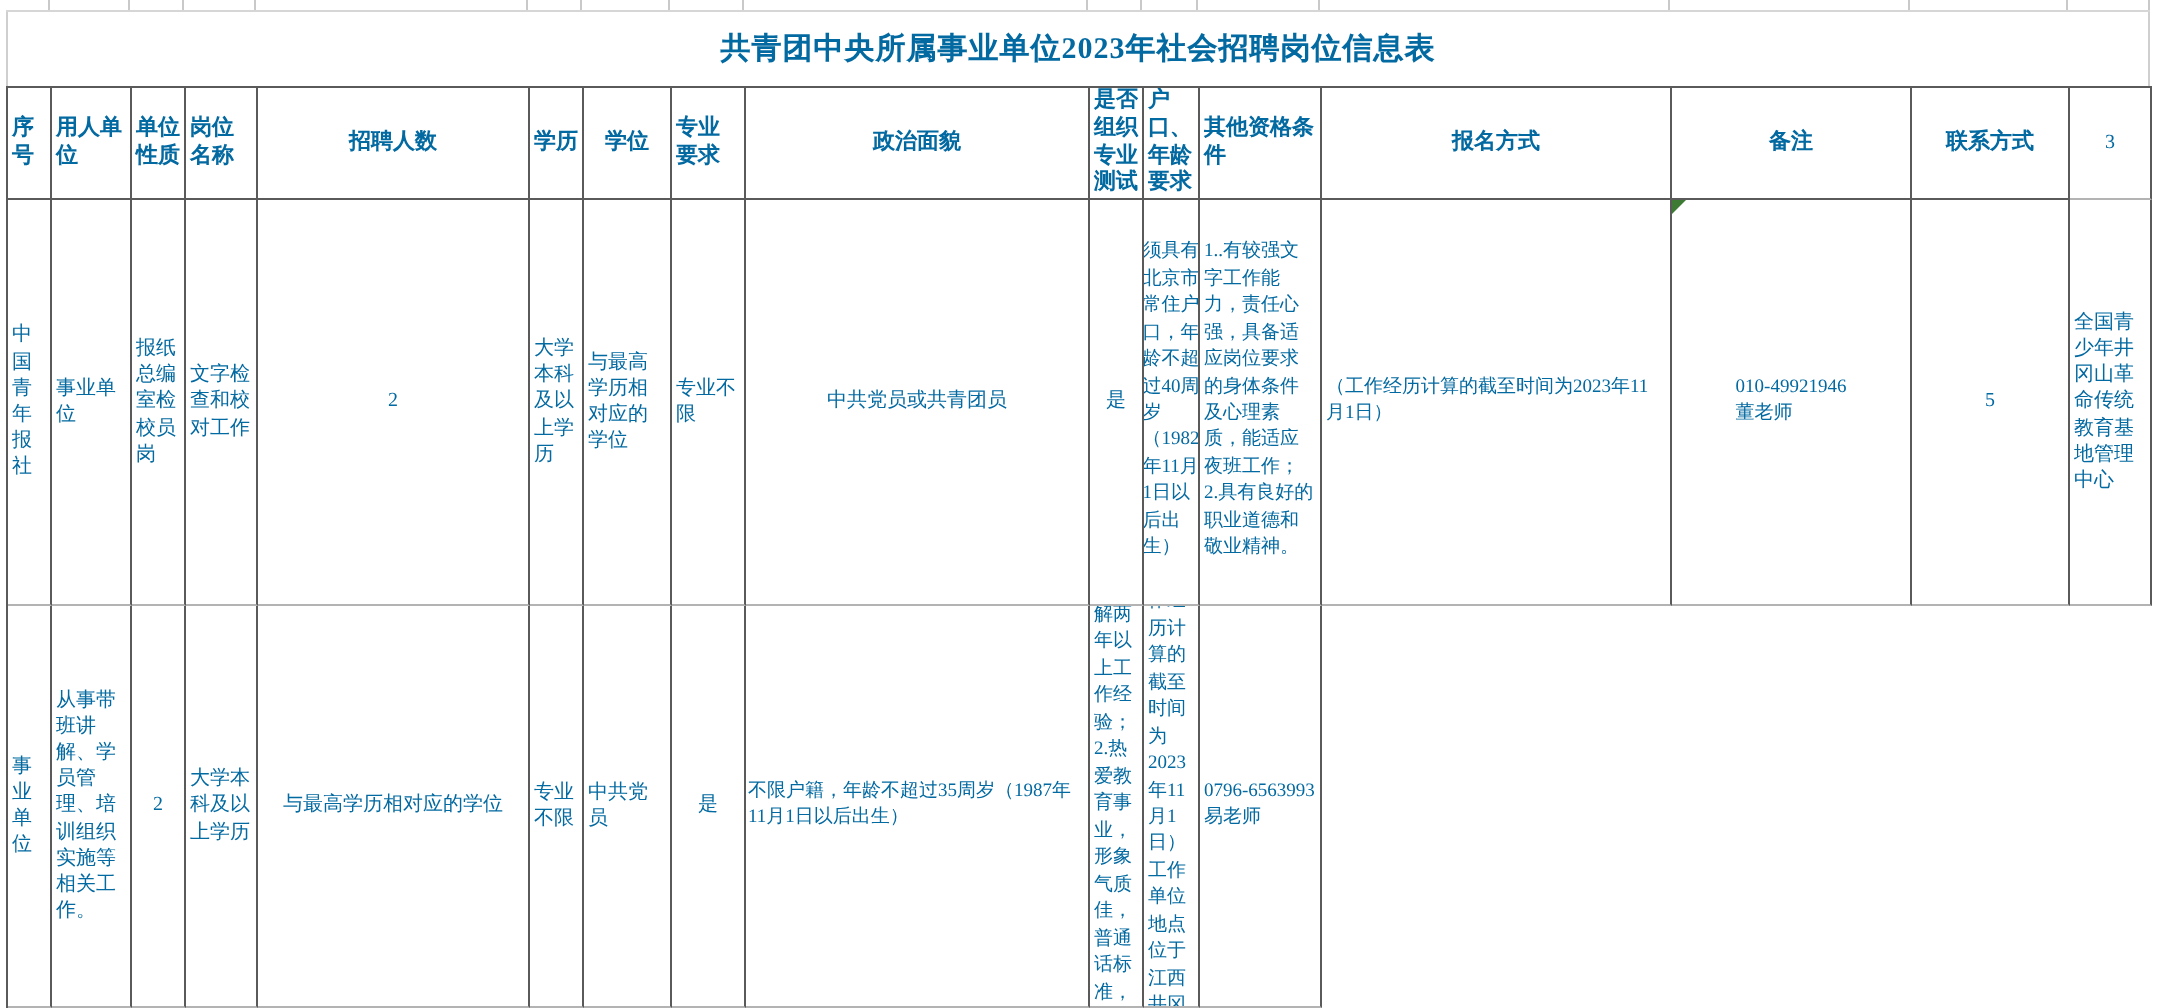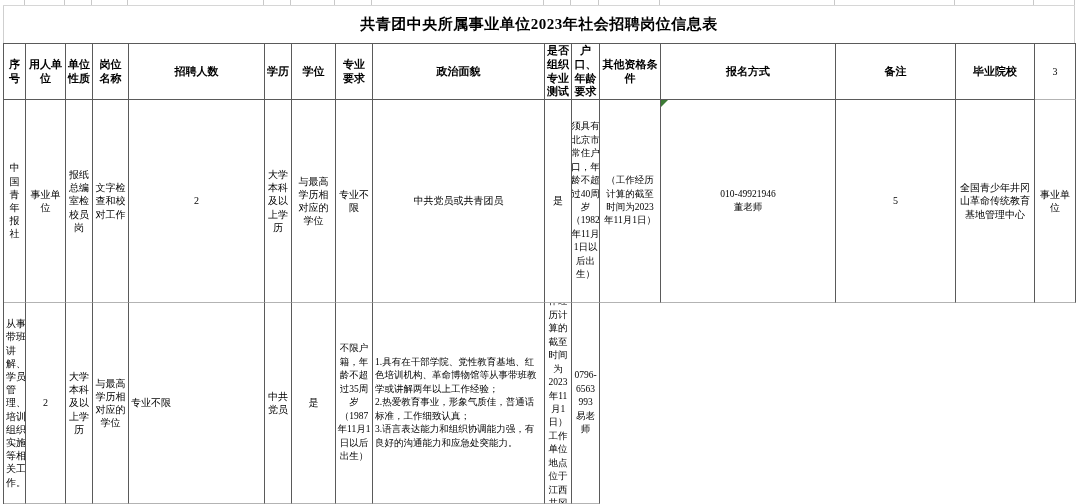"共青团中央所属事业单位2023年社会招聘岗位信息表" .page { color: #000000 -> #0369a1 }
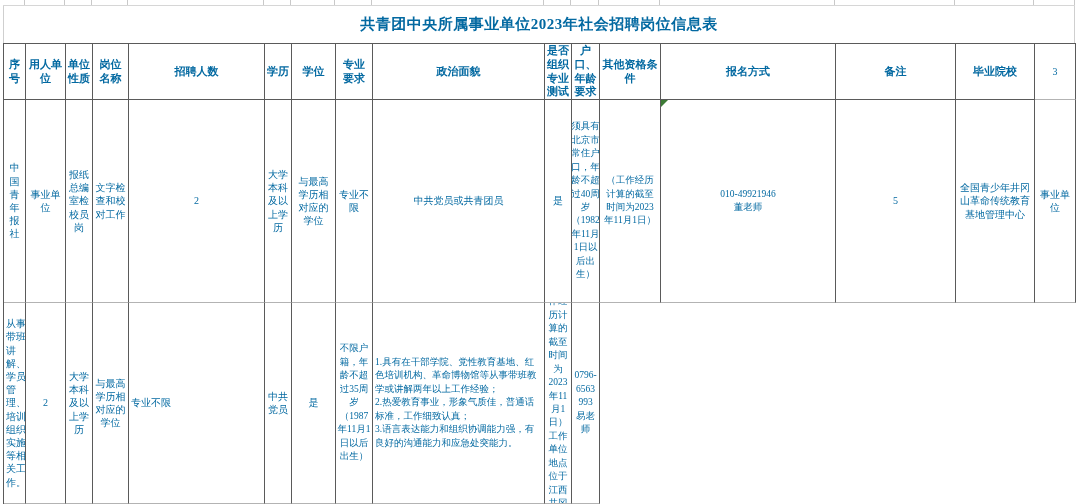"是否组织专业测试" .cell { text-align: center -> left }
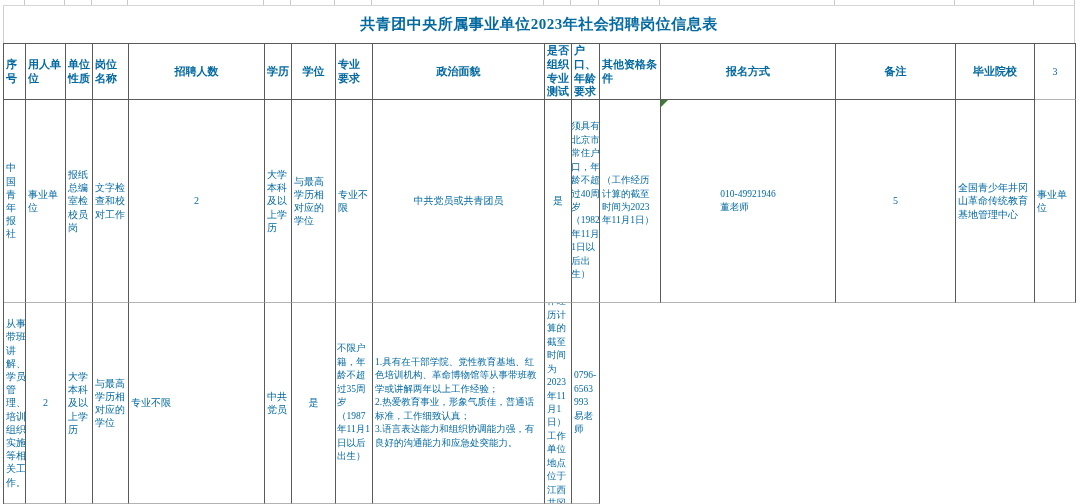"毕业院校" div.cell { text: 毕业院校 -> 联系方式 }
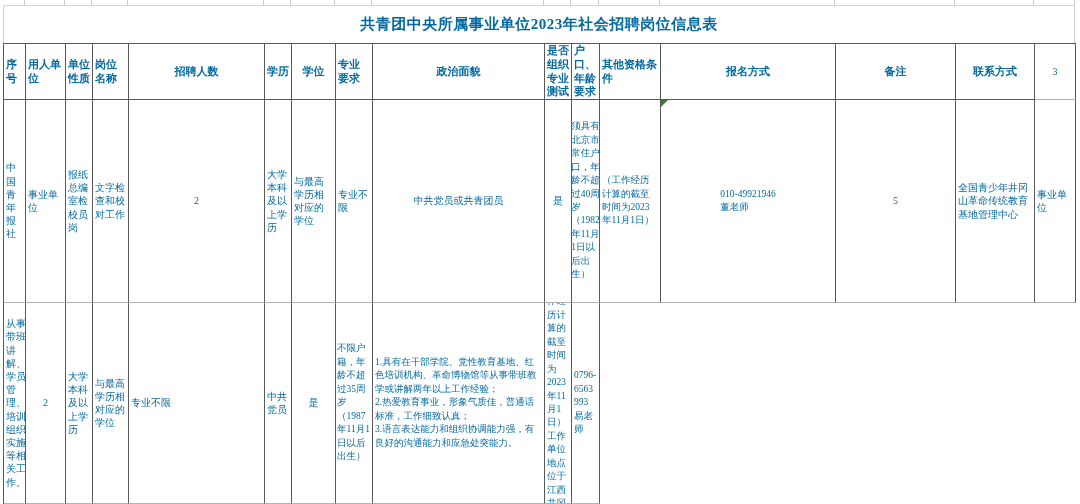"1..有较强文字工作能力，责任心强，具备适应岗位要求的身体条件及心理素质，能适应" div.cell { html: none -> <div>1..有较强文字工作能力，责任心强，具备适应岗位要求的身体条件及心理素质，能适应夜班工作； 2.具有良好的职业道德和敬业精神。</div> }
